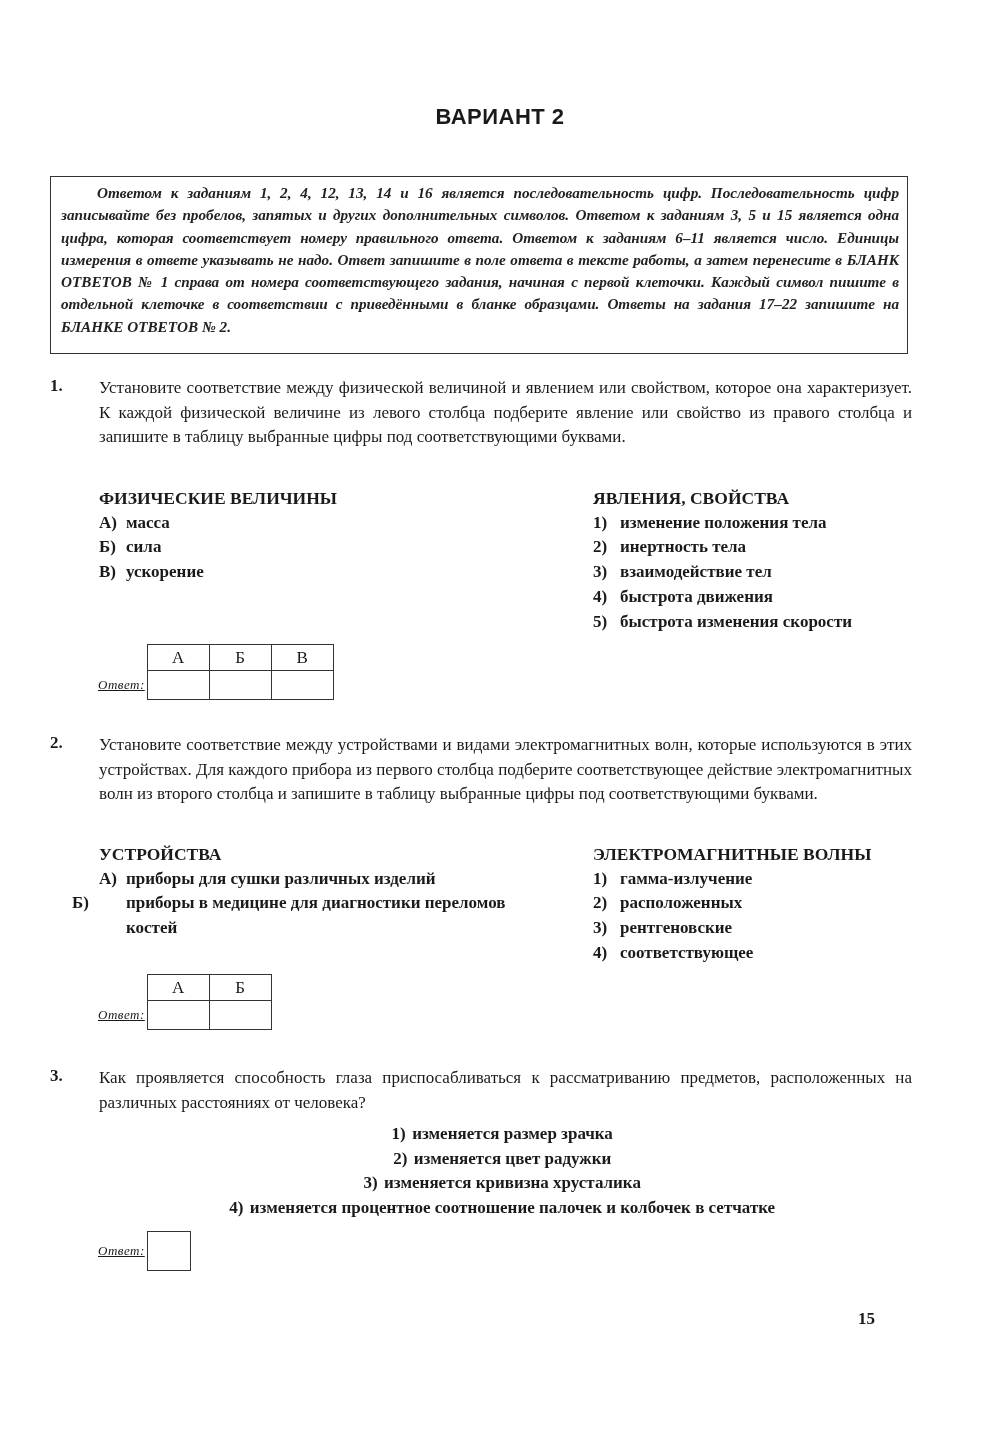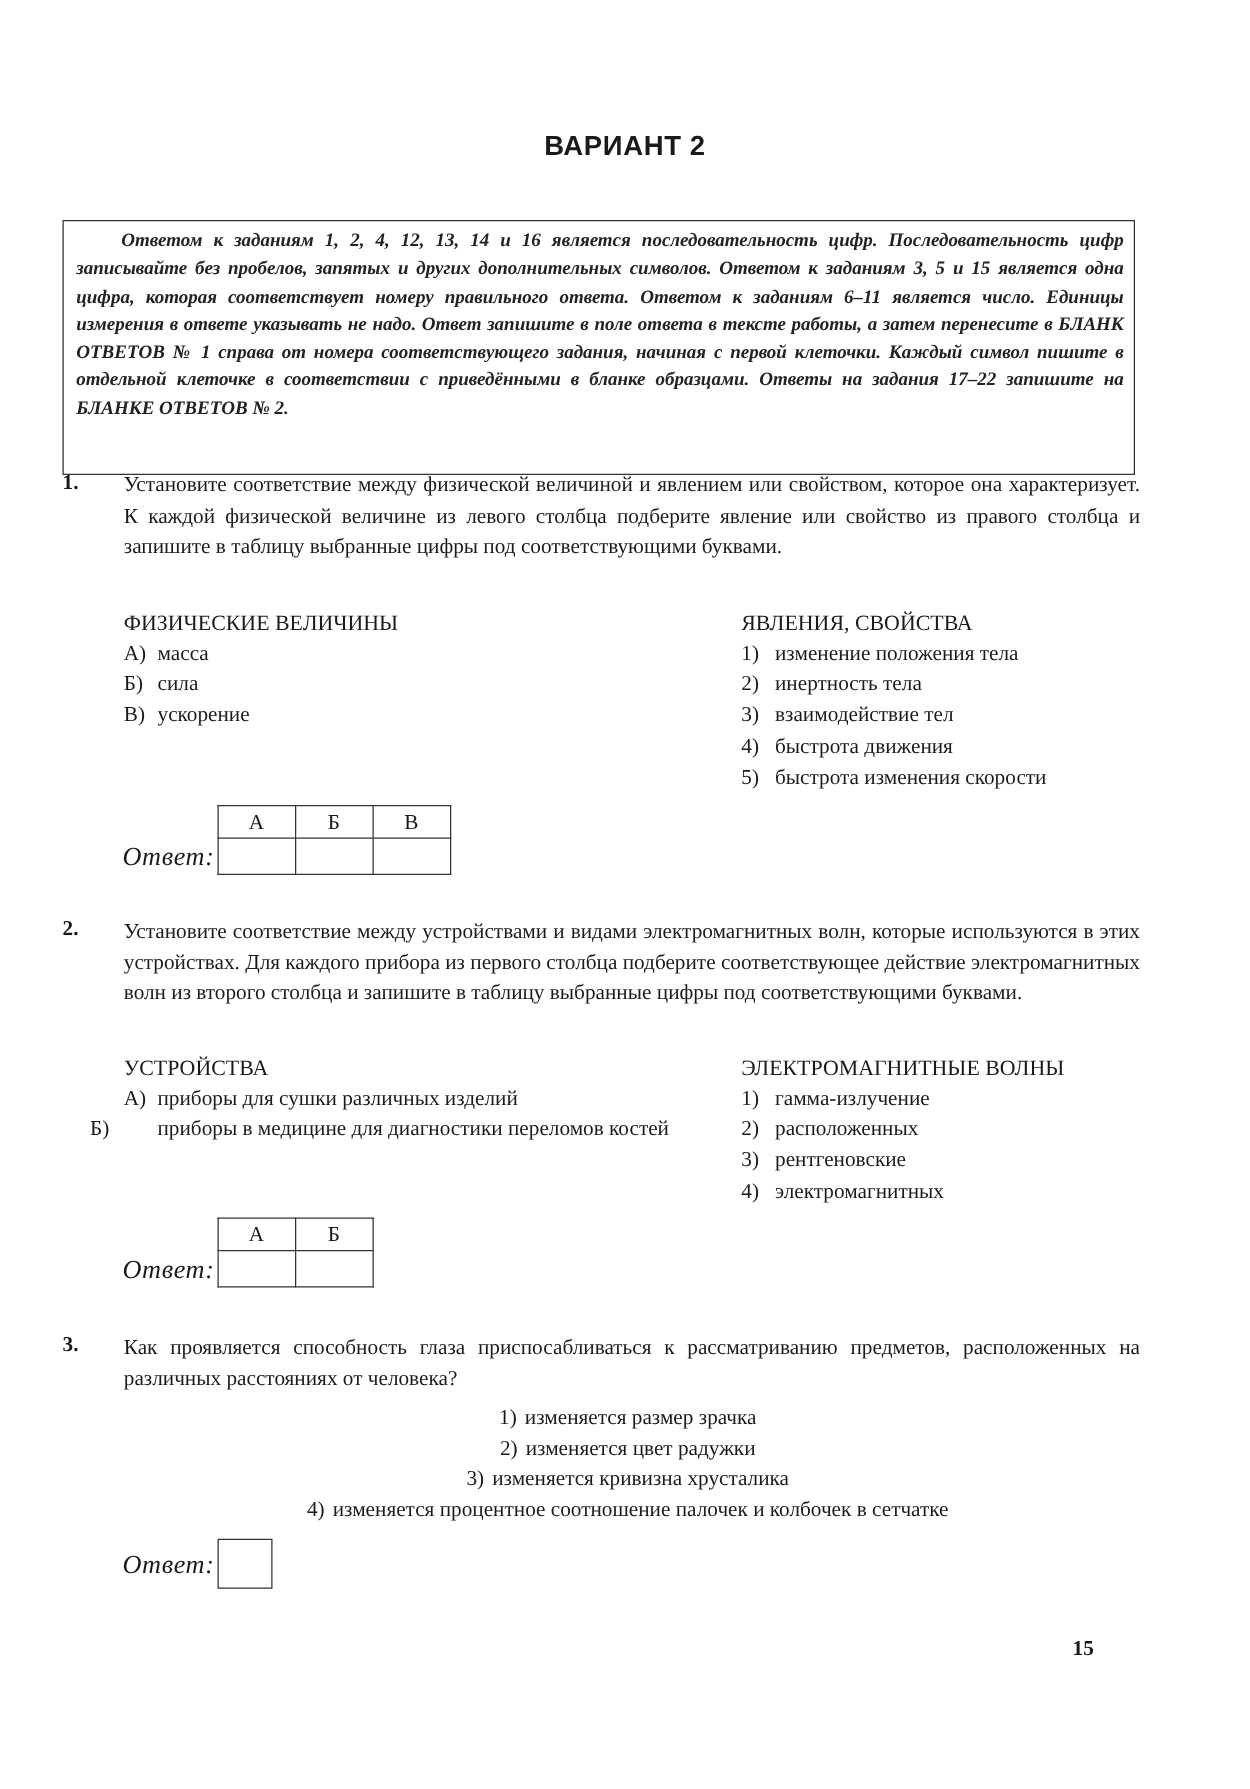"Ответом к заданиям 1, 2," .instructions { height: 204px -> 178px }
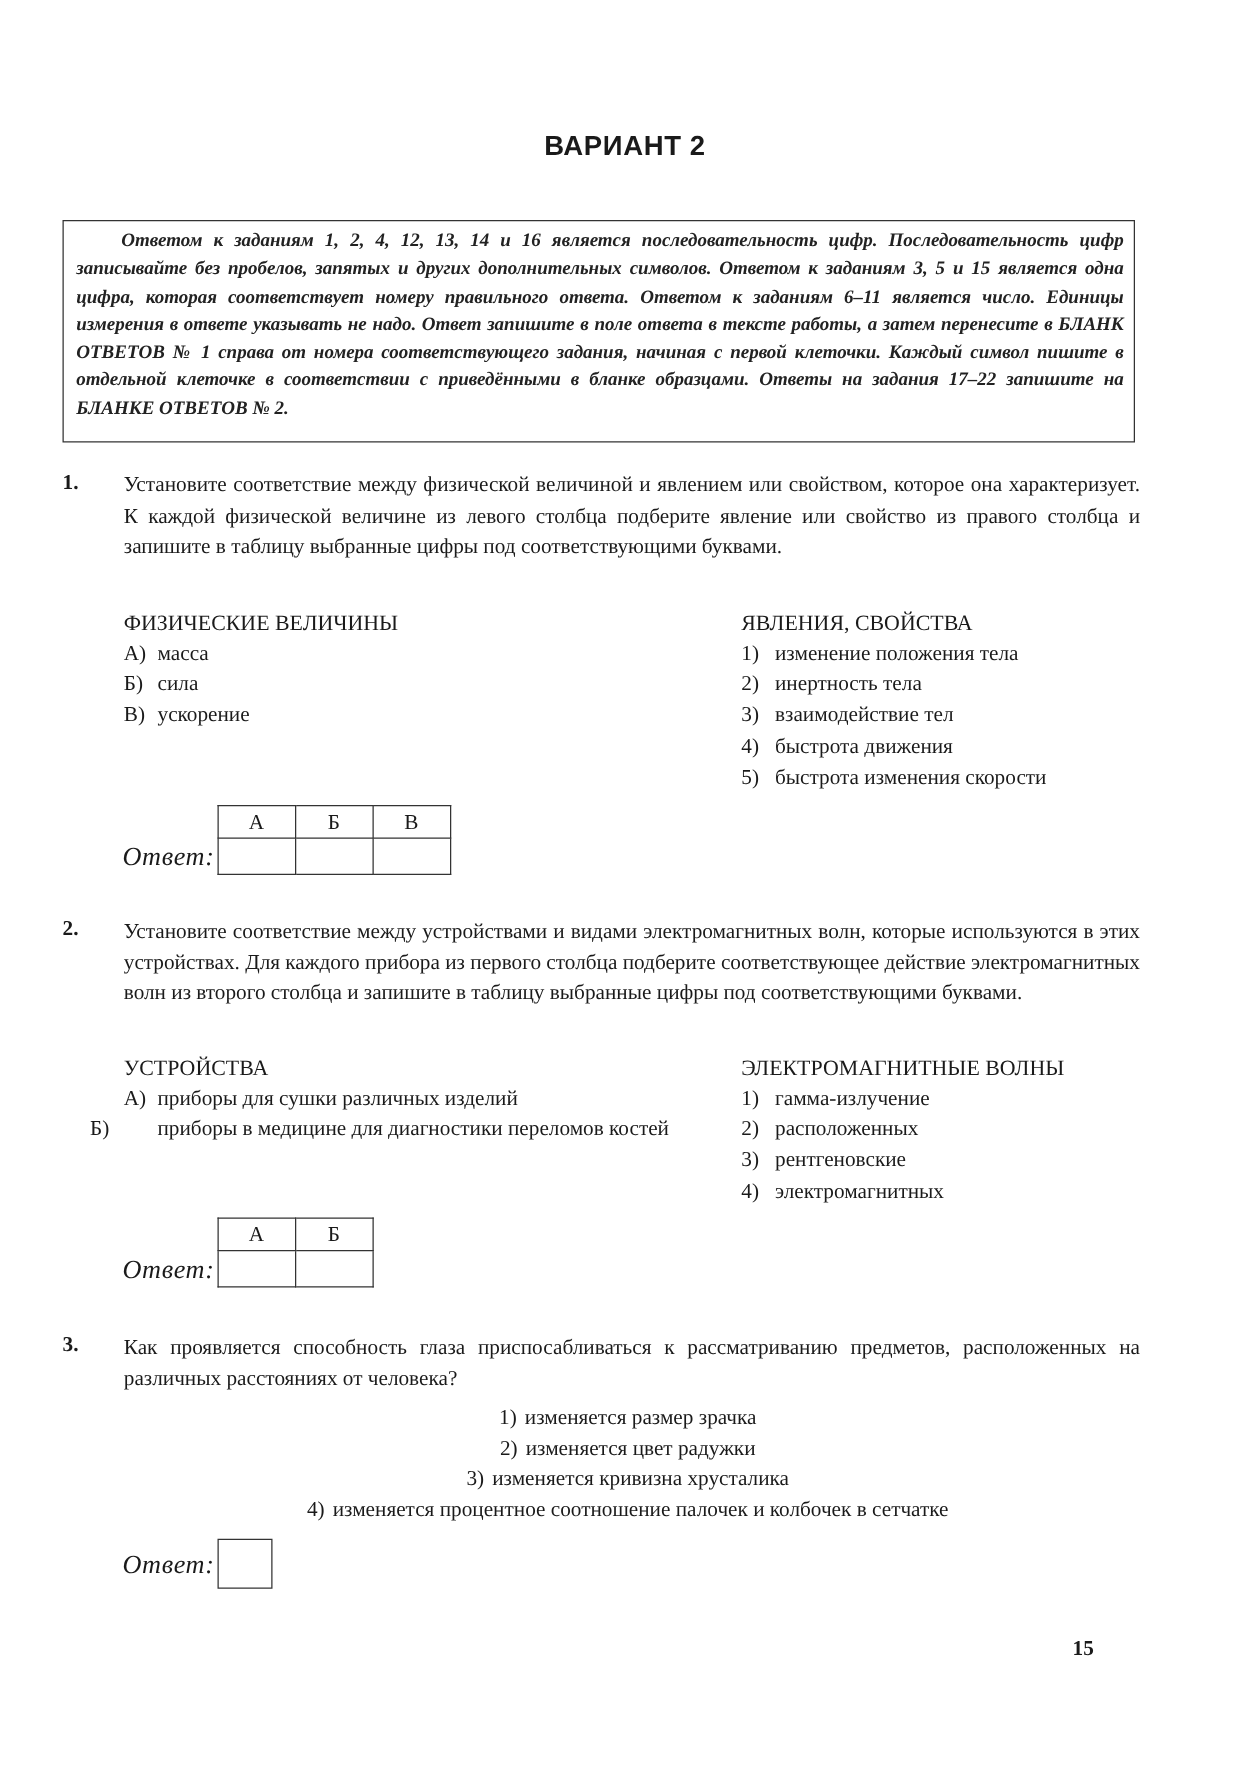"ФИЗИЧЕСКИЕ ВЕЛИЧИНЫ" .col { font-weight: none -> bold }
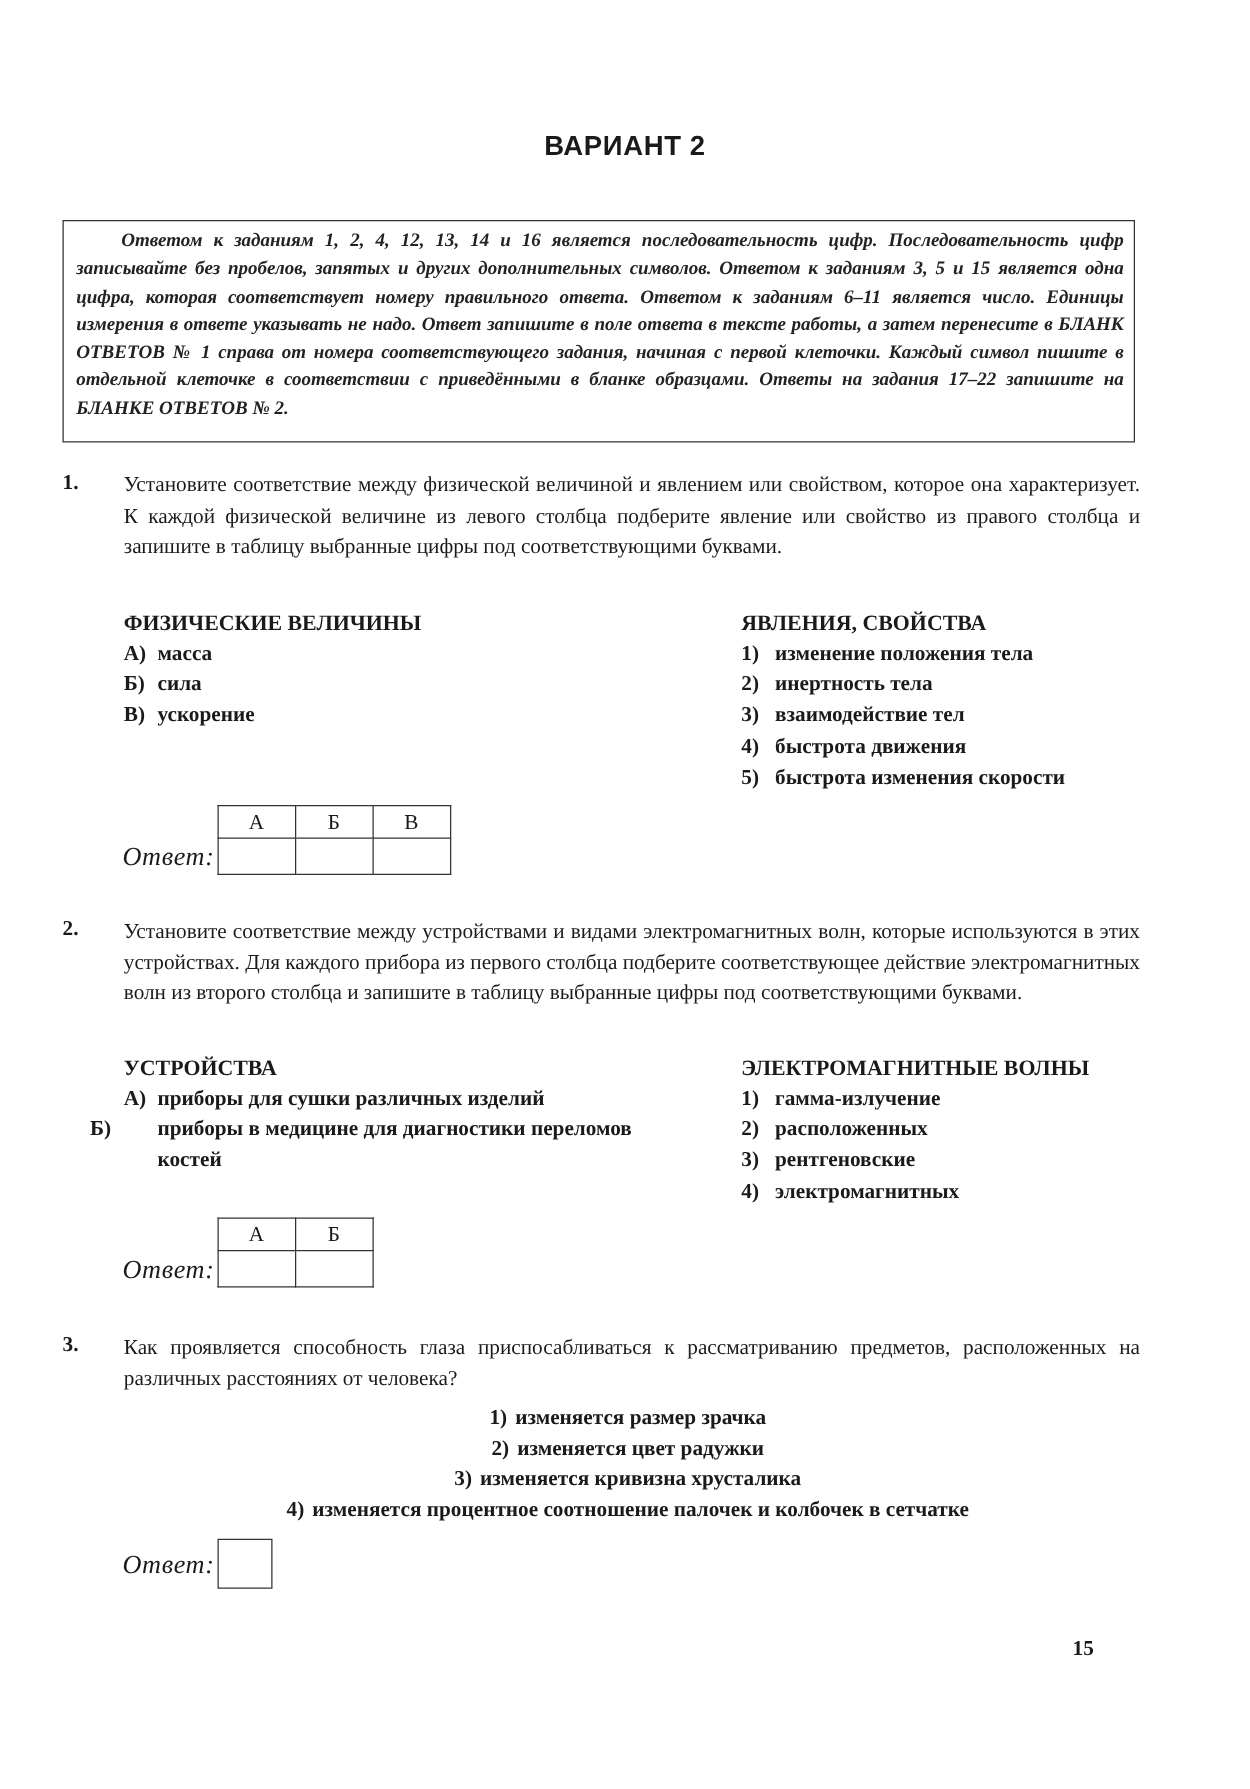"Ответ:" .answer-label { font-size: 21px -> 13px; text-decoration: none -> underline }
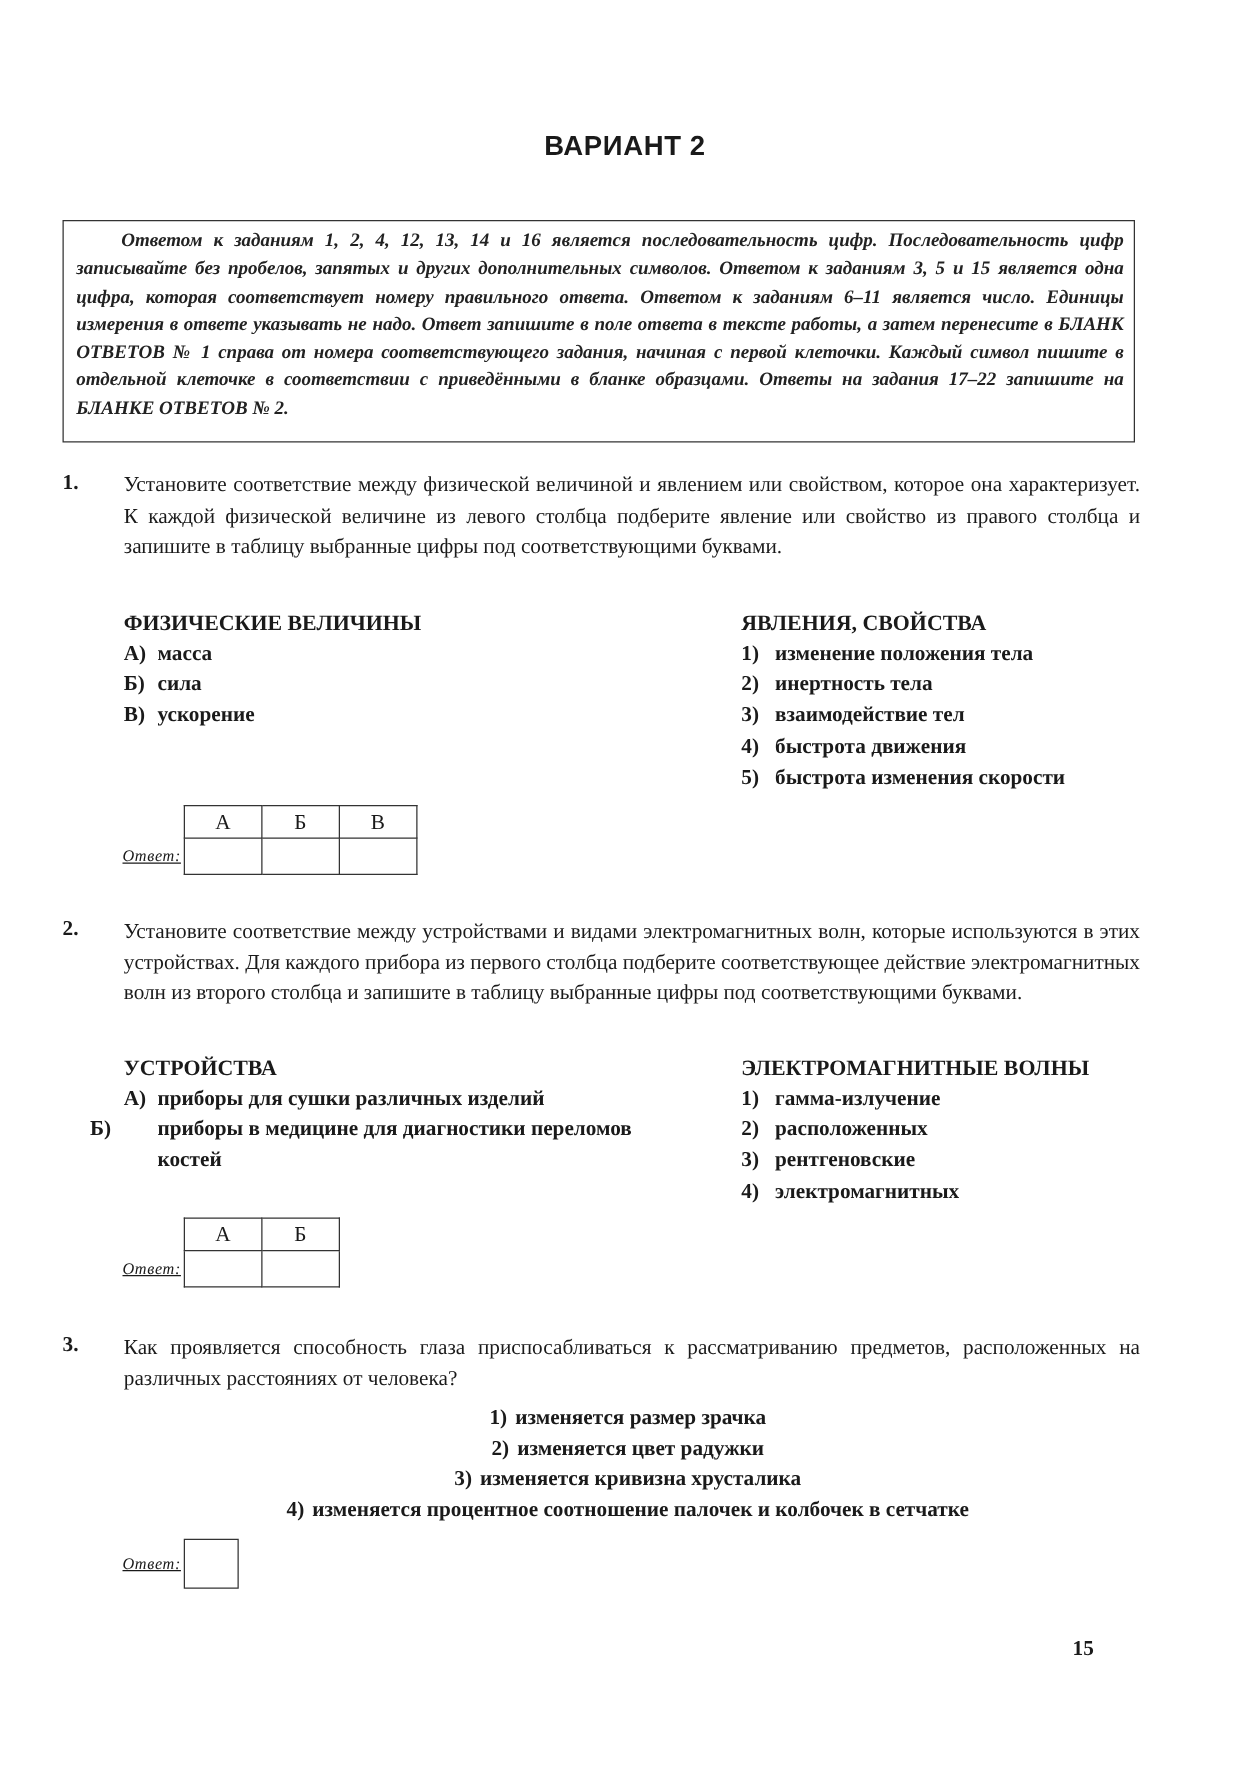"электромагнитных" span { text: электромагнитных -> соответствующее }
